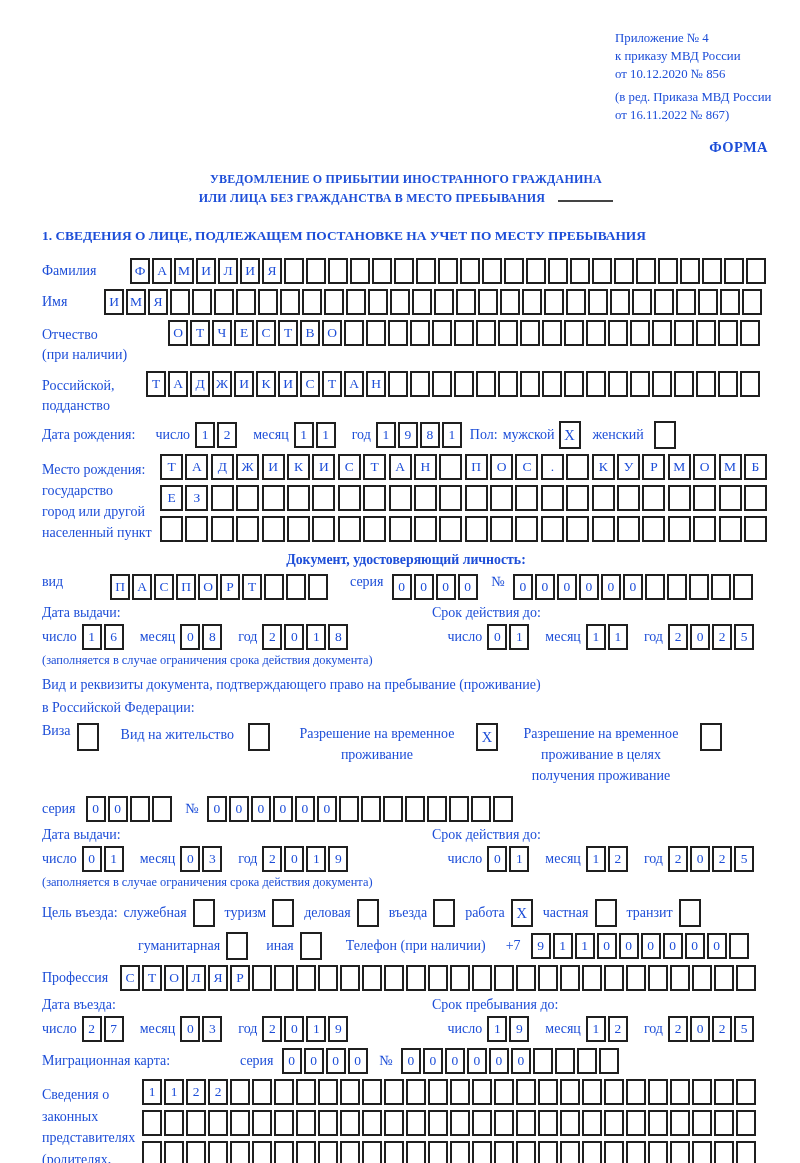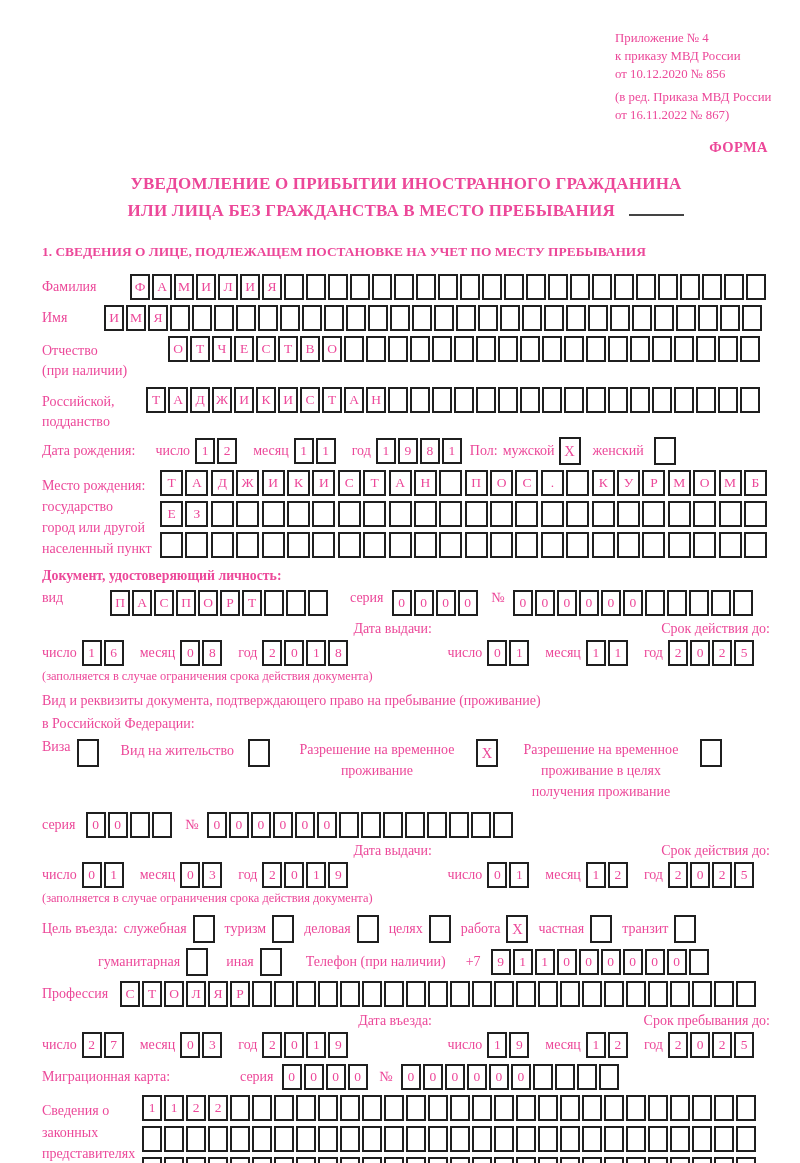"Приложение № 4" .page { color: #ec4899 -> #1d4ed8 }
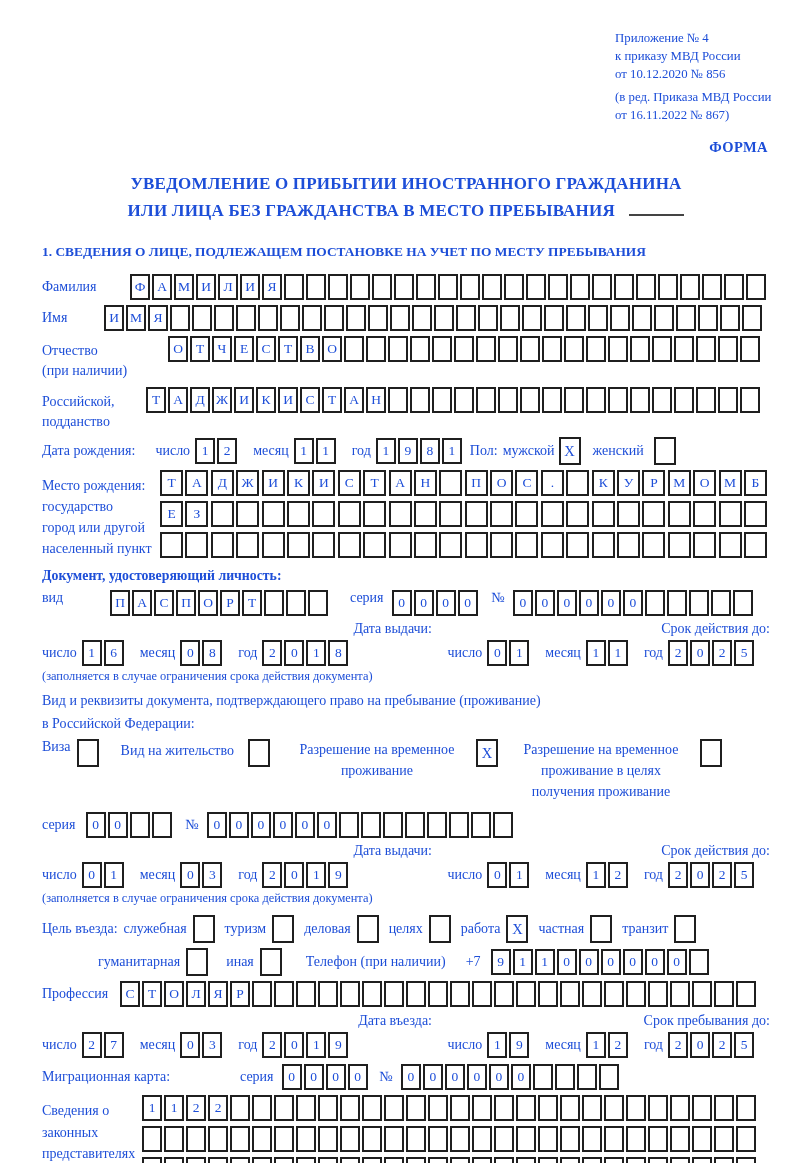"УВЕДОМЛЕНИЕ О ПРИБЫТИИ ИНОСТРАННОГО" .title { font-size: 17px -> 12px }
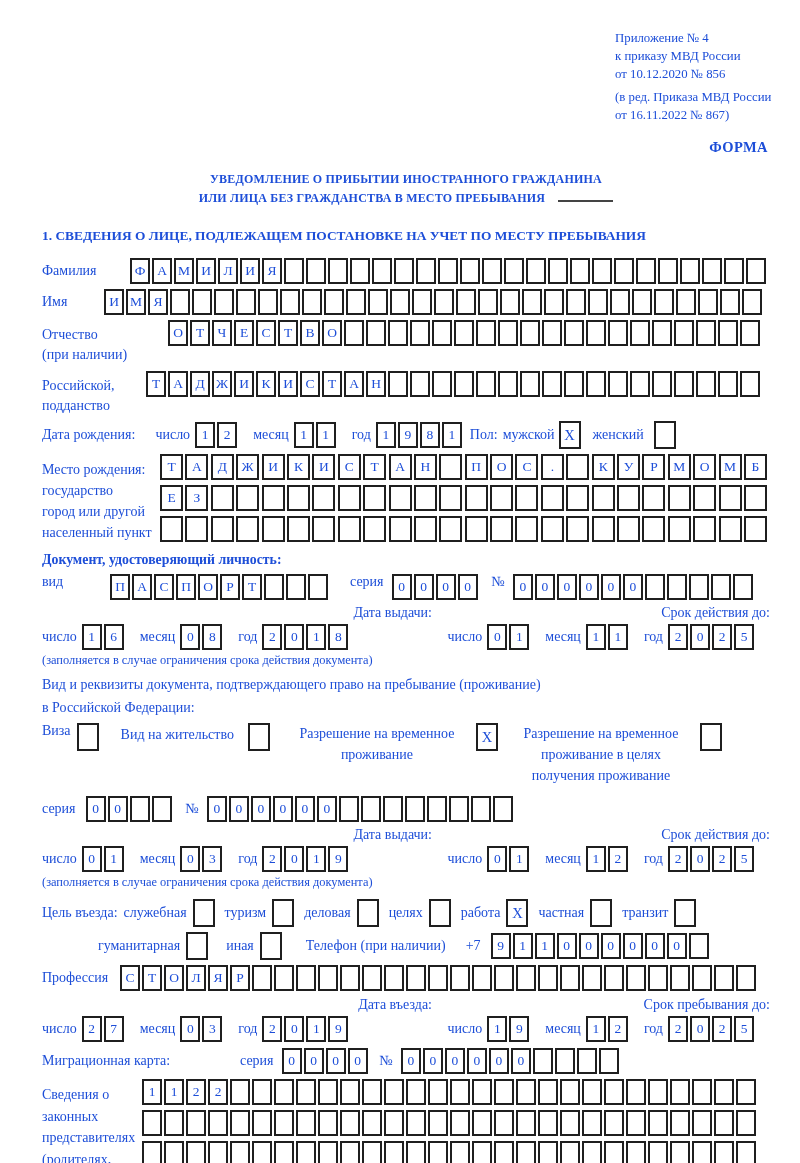"Документ, удостоверяющий личность:" .center-bold { text-align: none -> center }
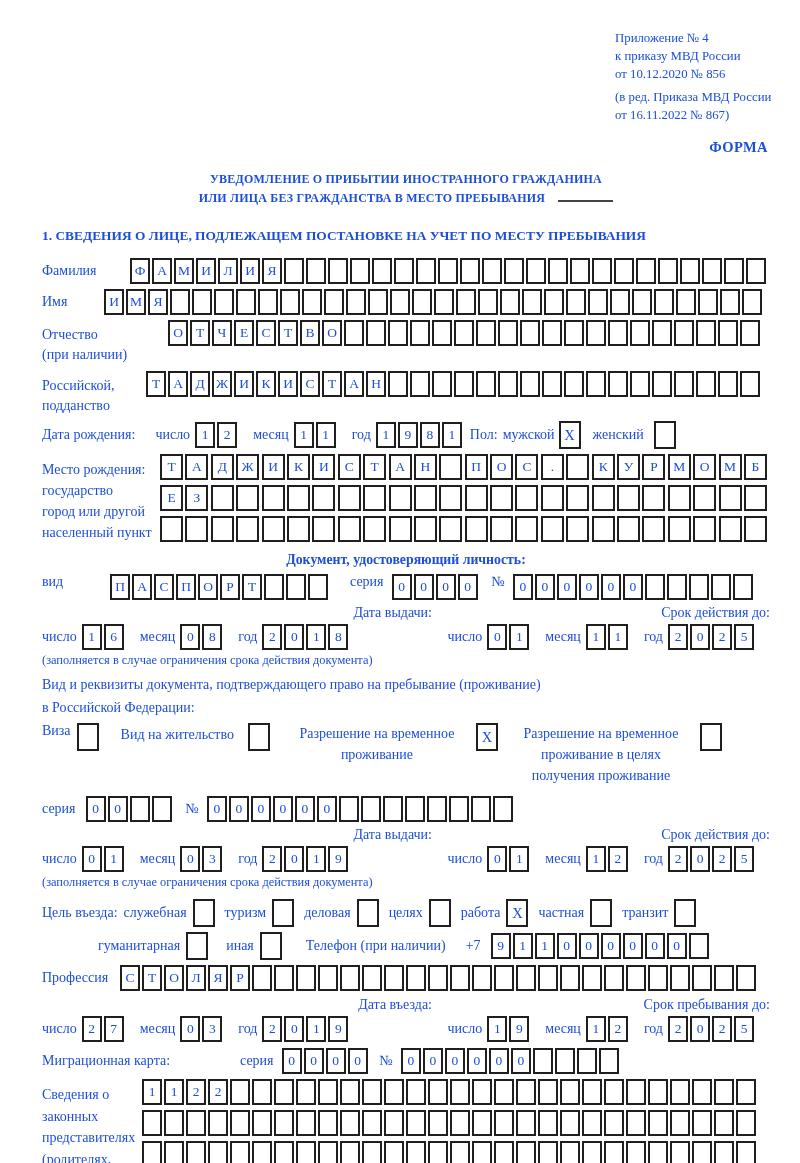"Дата выдачи:" .dh { text-align: right -> left }
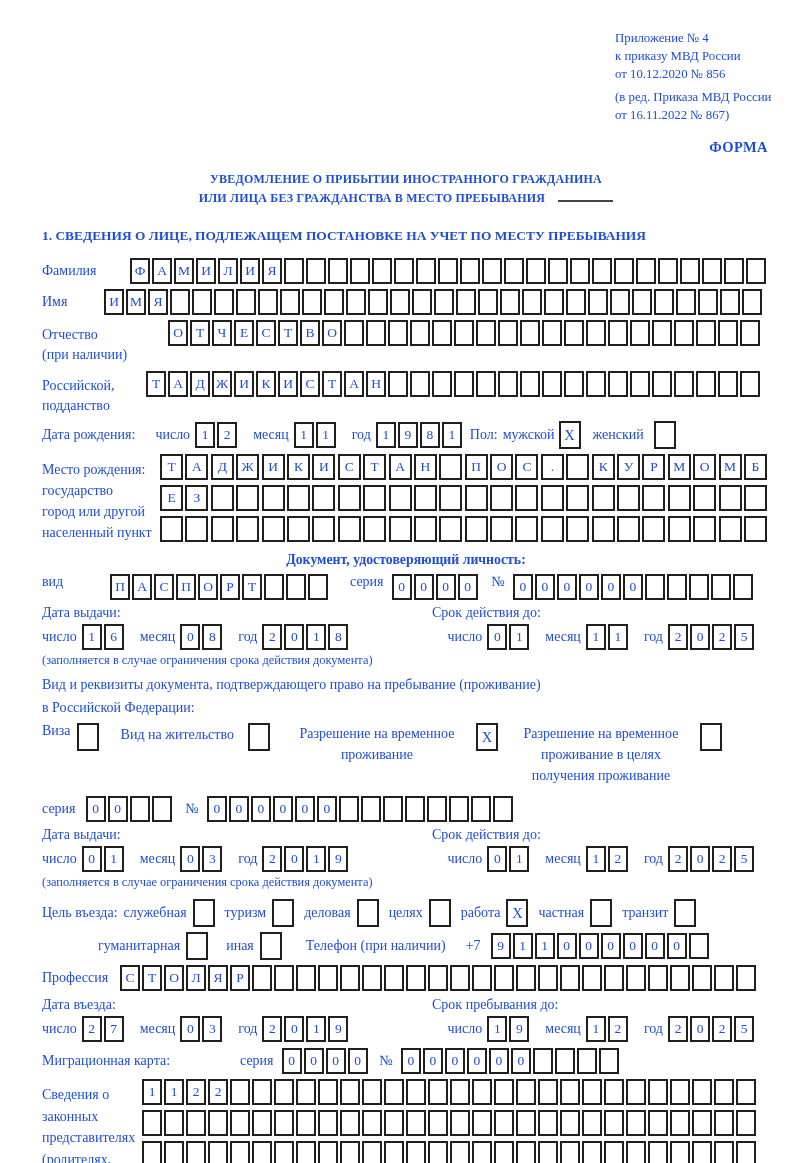"целях" span.t { text: целях -> въезда }
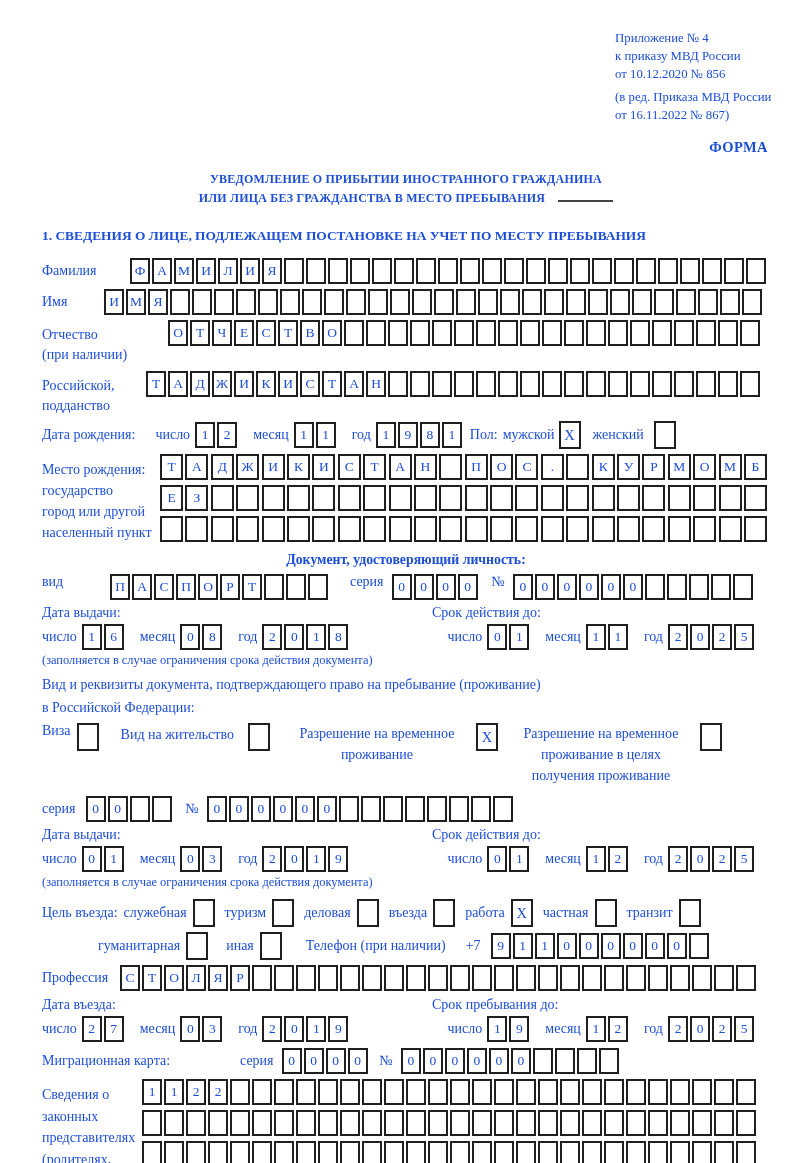"гуманитарная" .indent { margin-left: 56px -> 96px }
